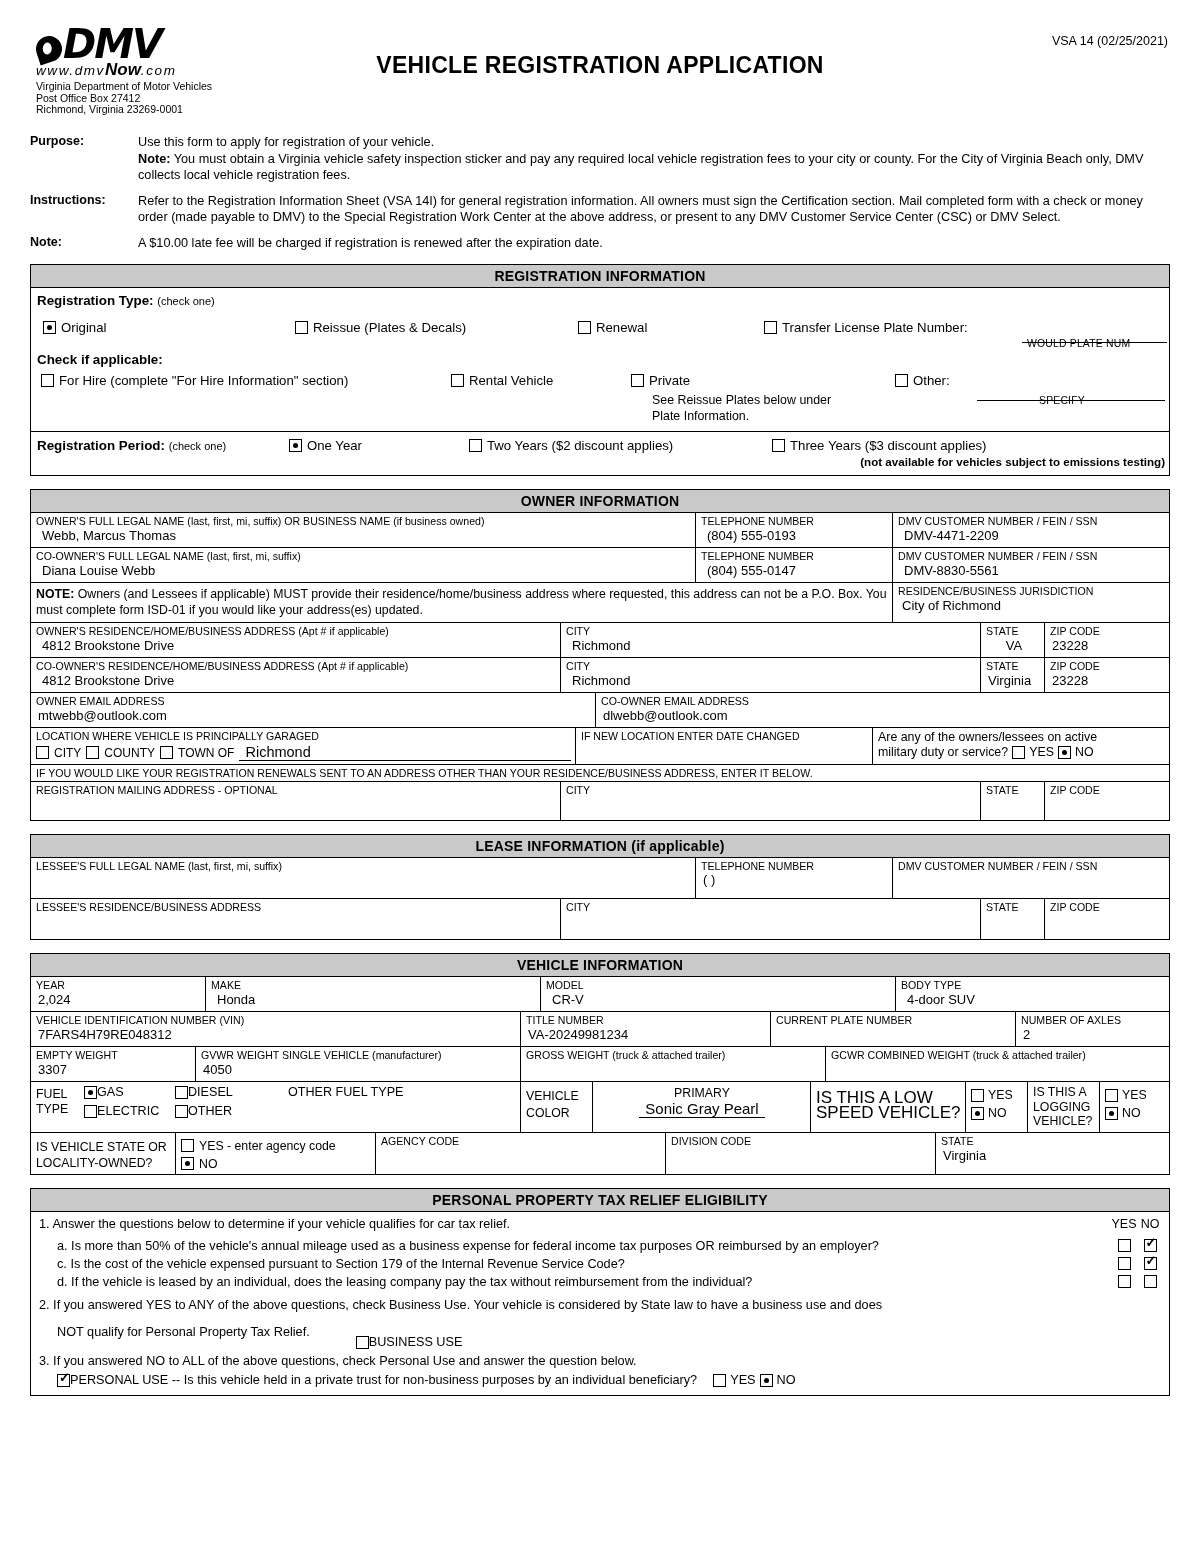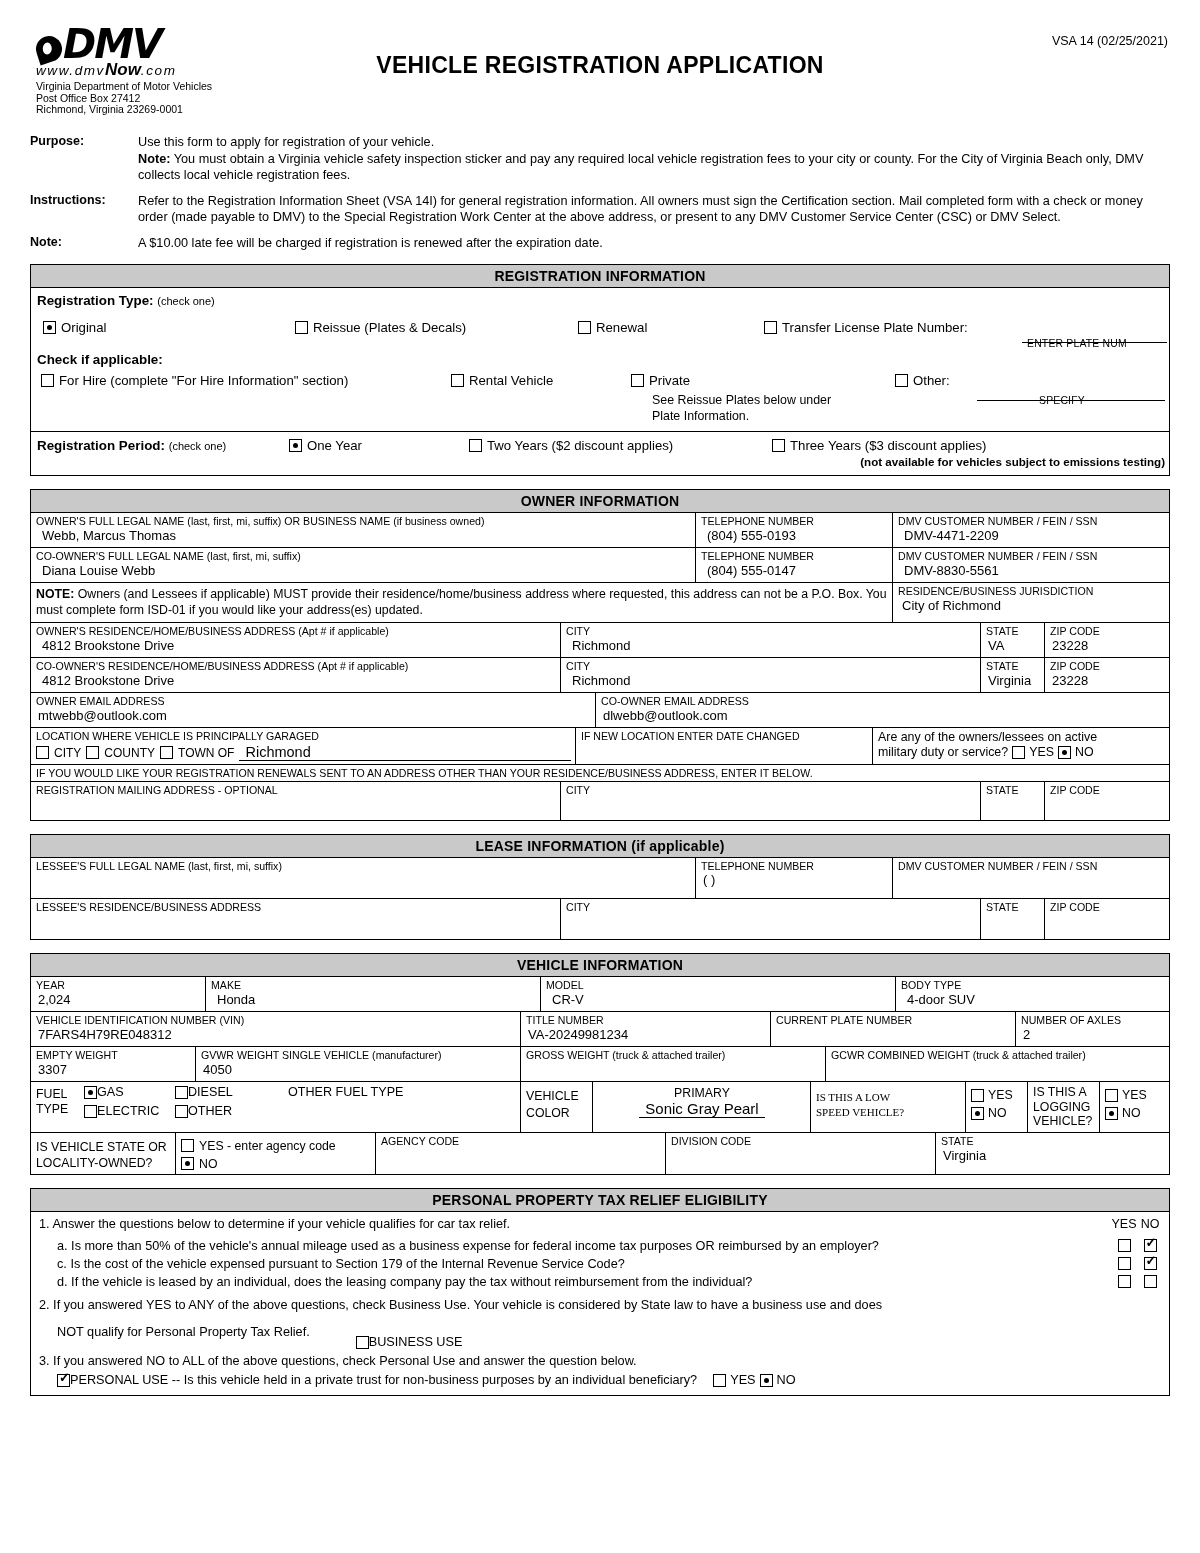"ENTER PLATE NUM" span.tinycap { text: ENTER -> WOULD }
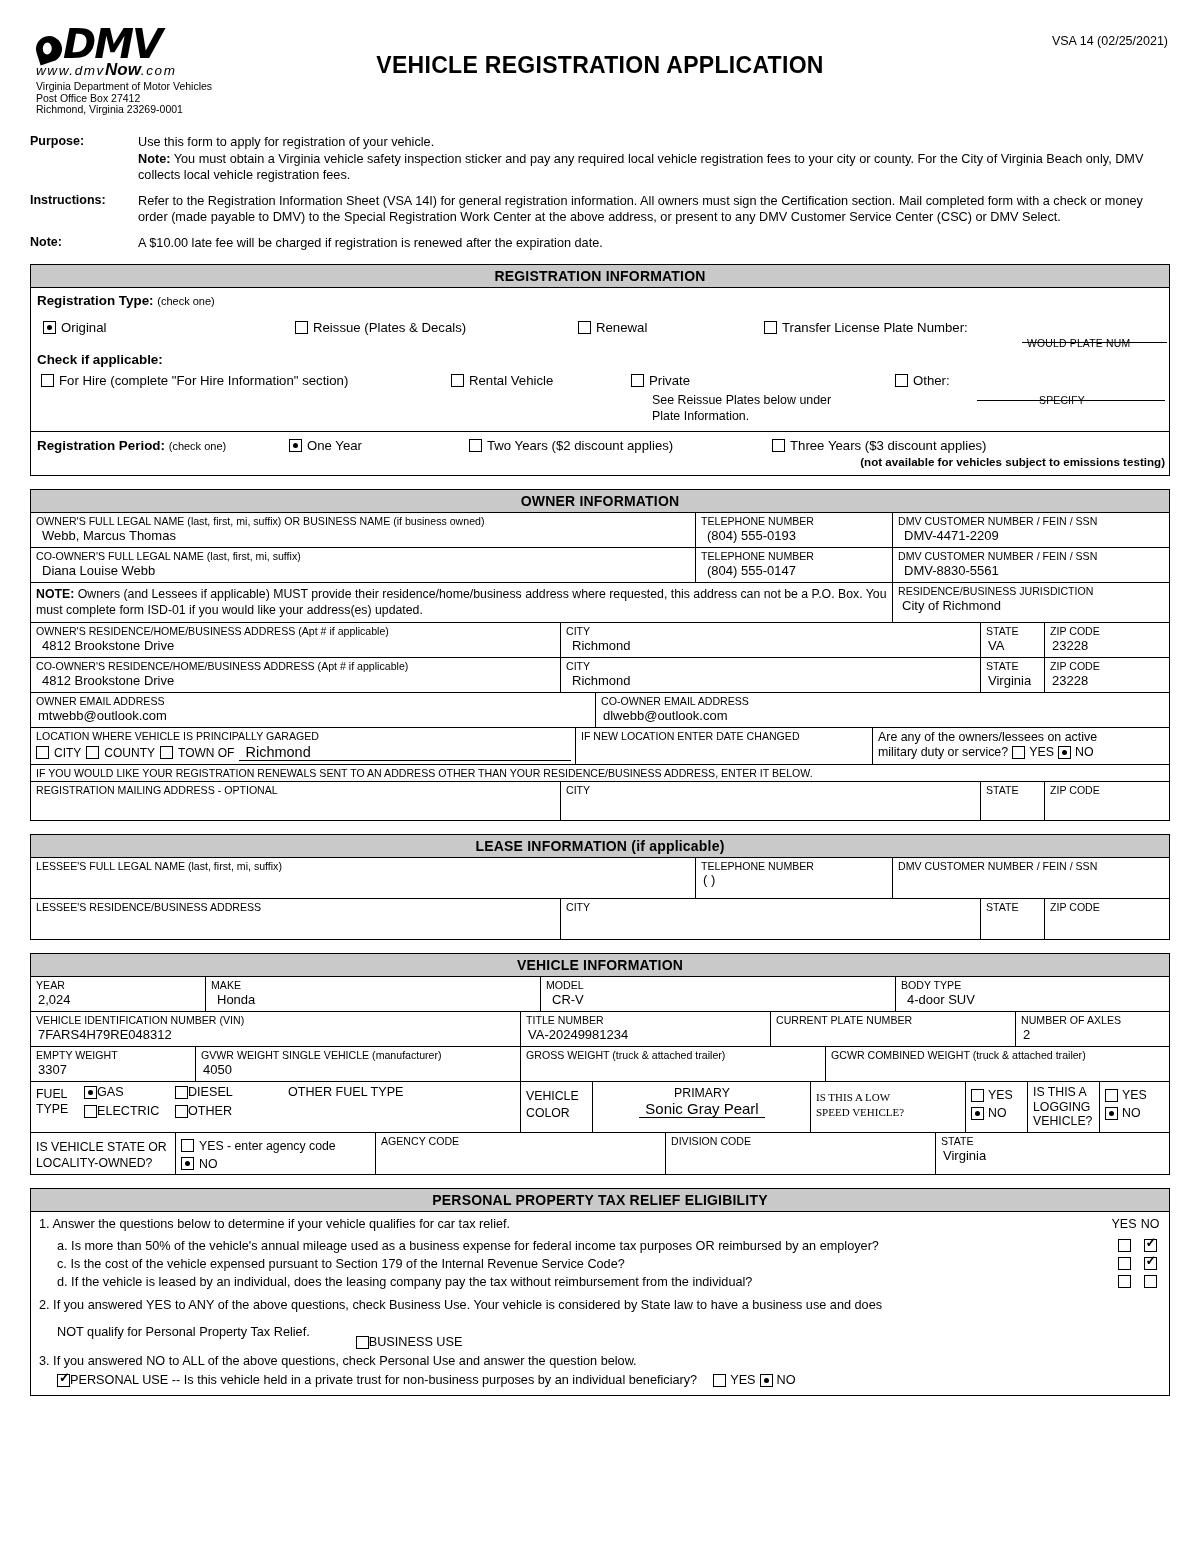"VA" div.cval { text-align: none -> center }
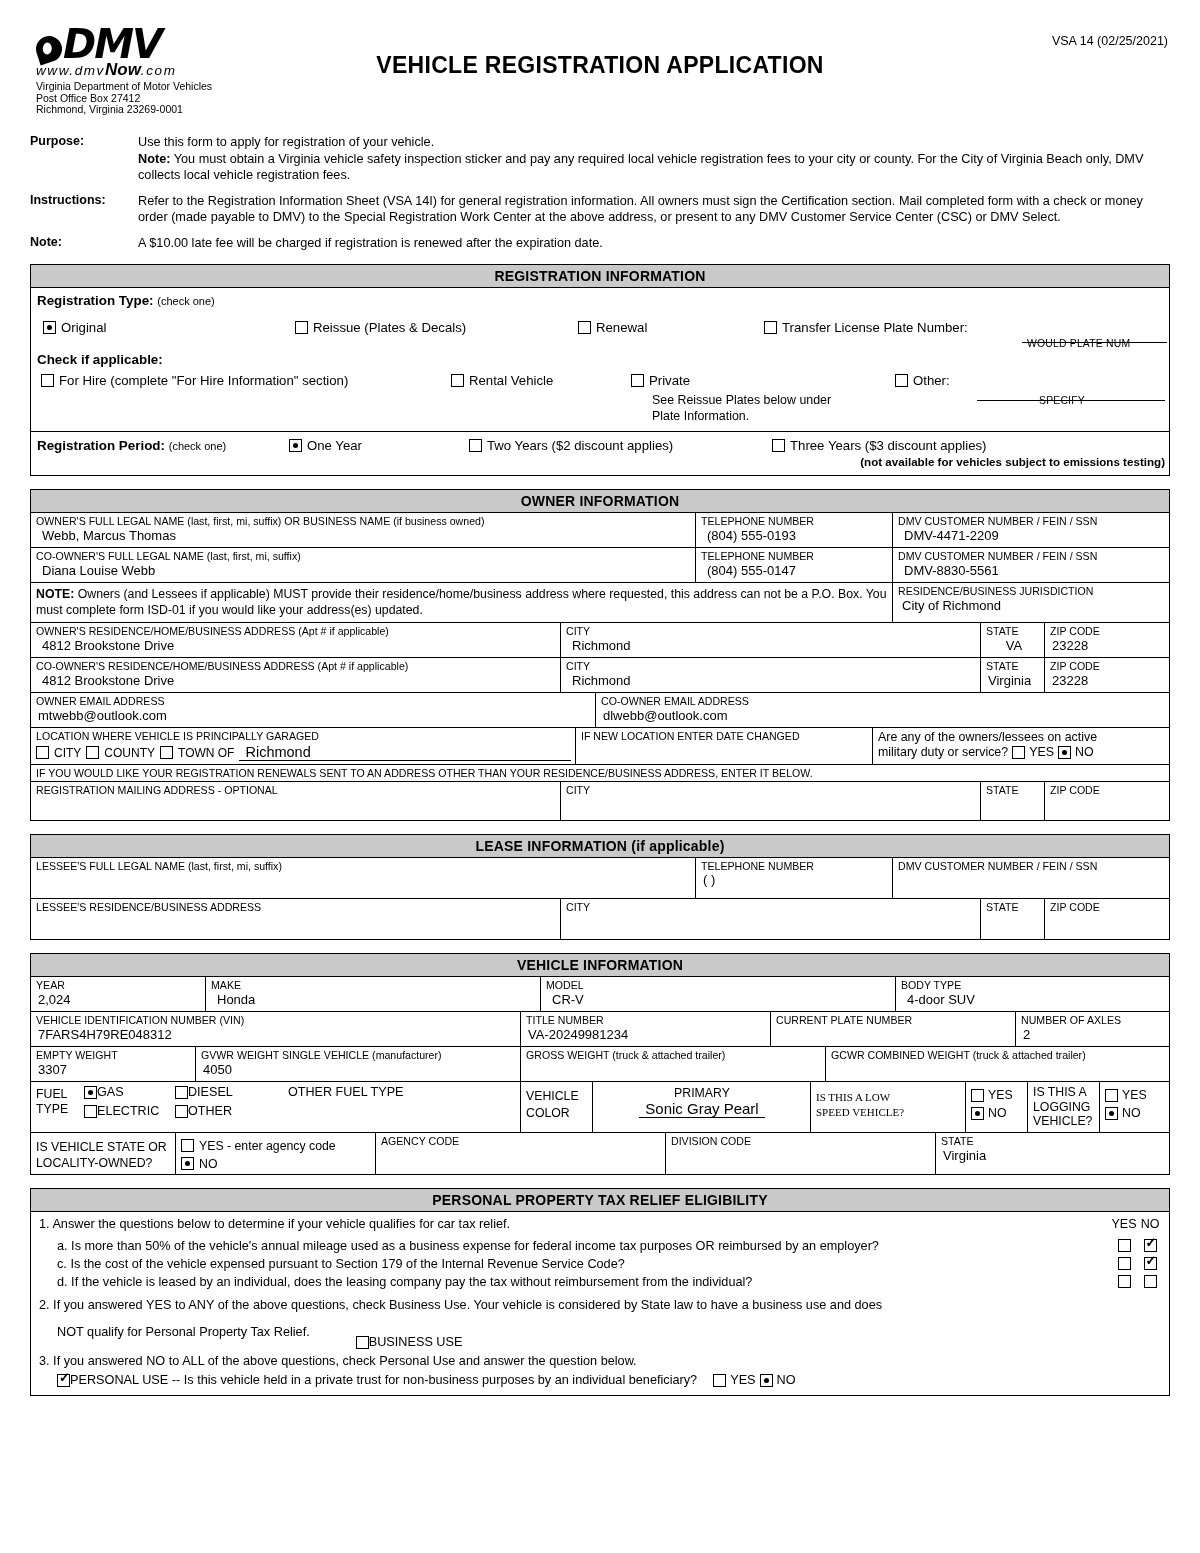"IS THIS A LOW" div { font-family: Liberation Serif, serif -> none; font-size: 11px -> 17px }
